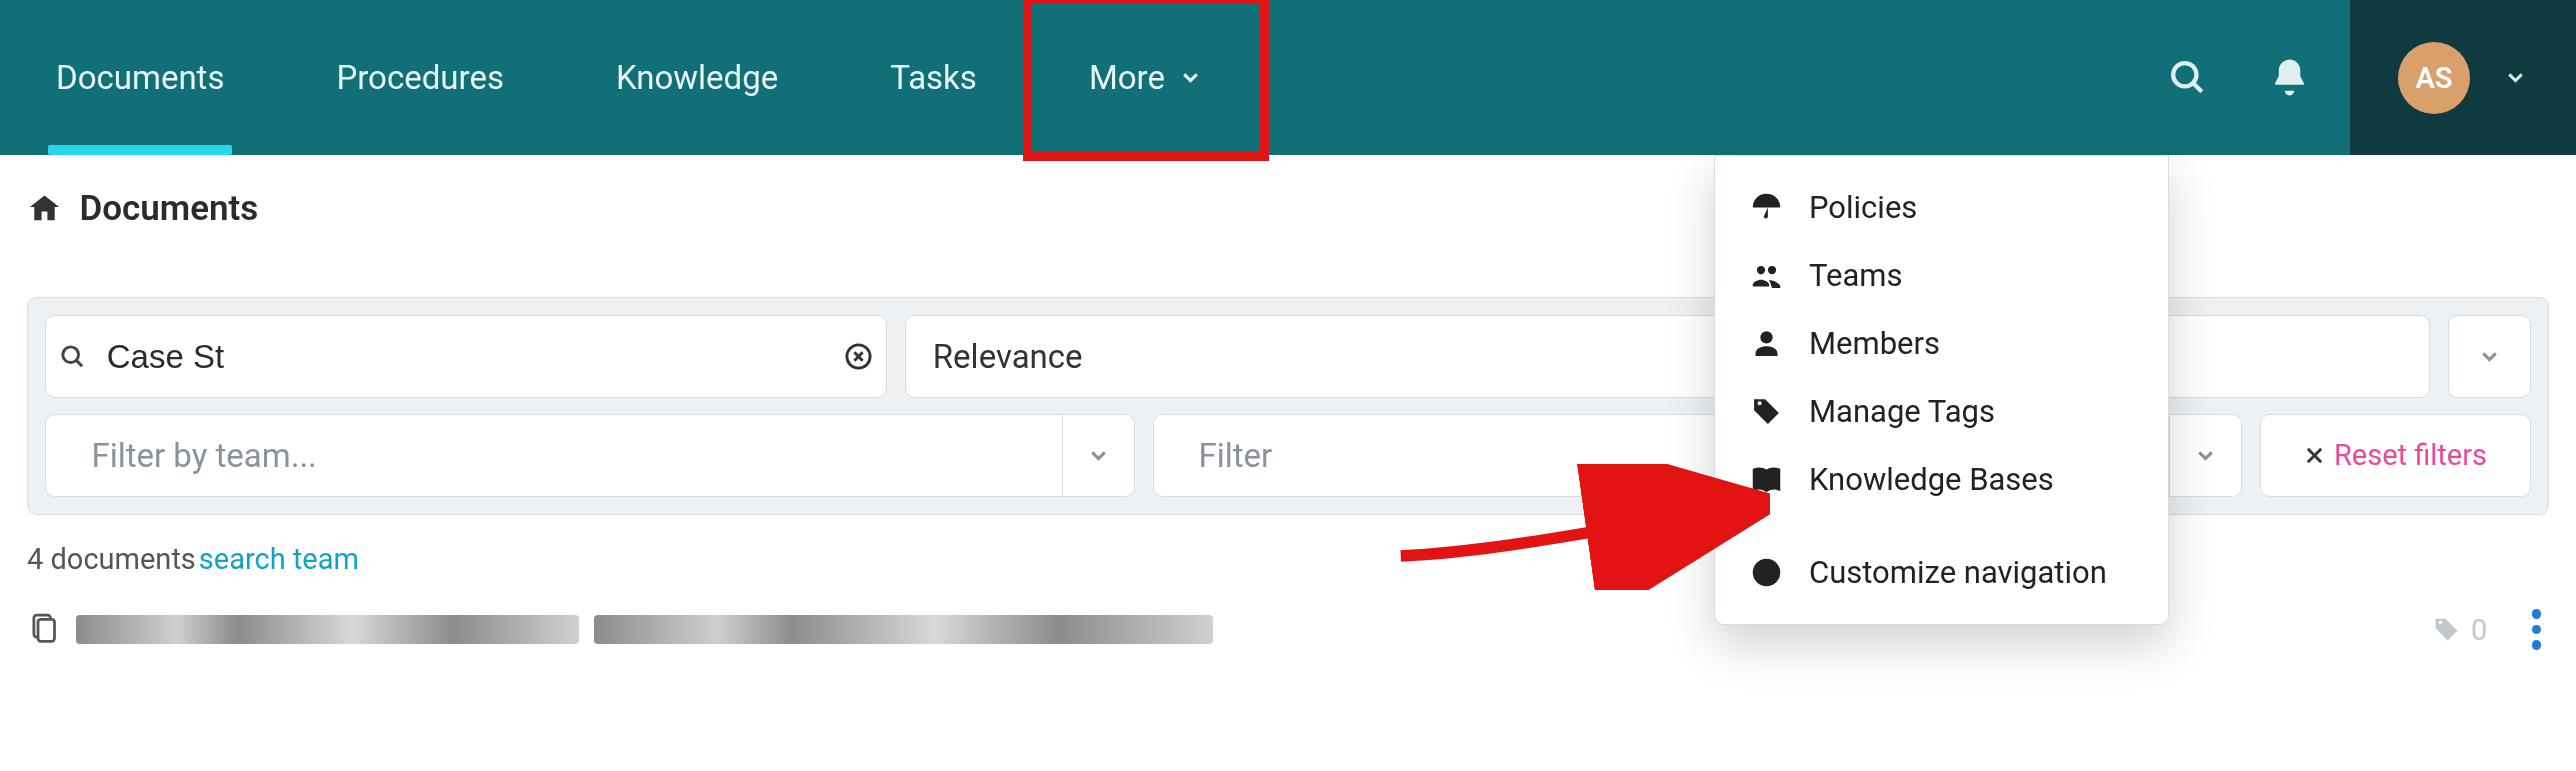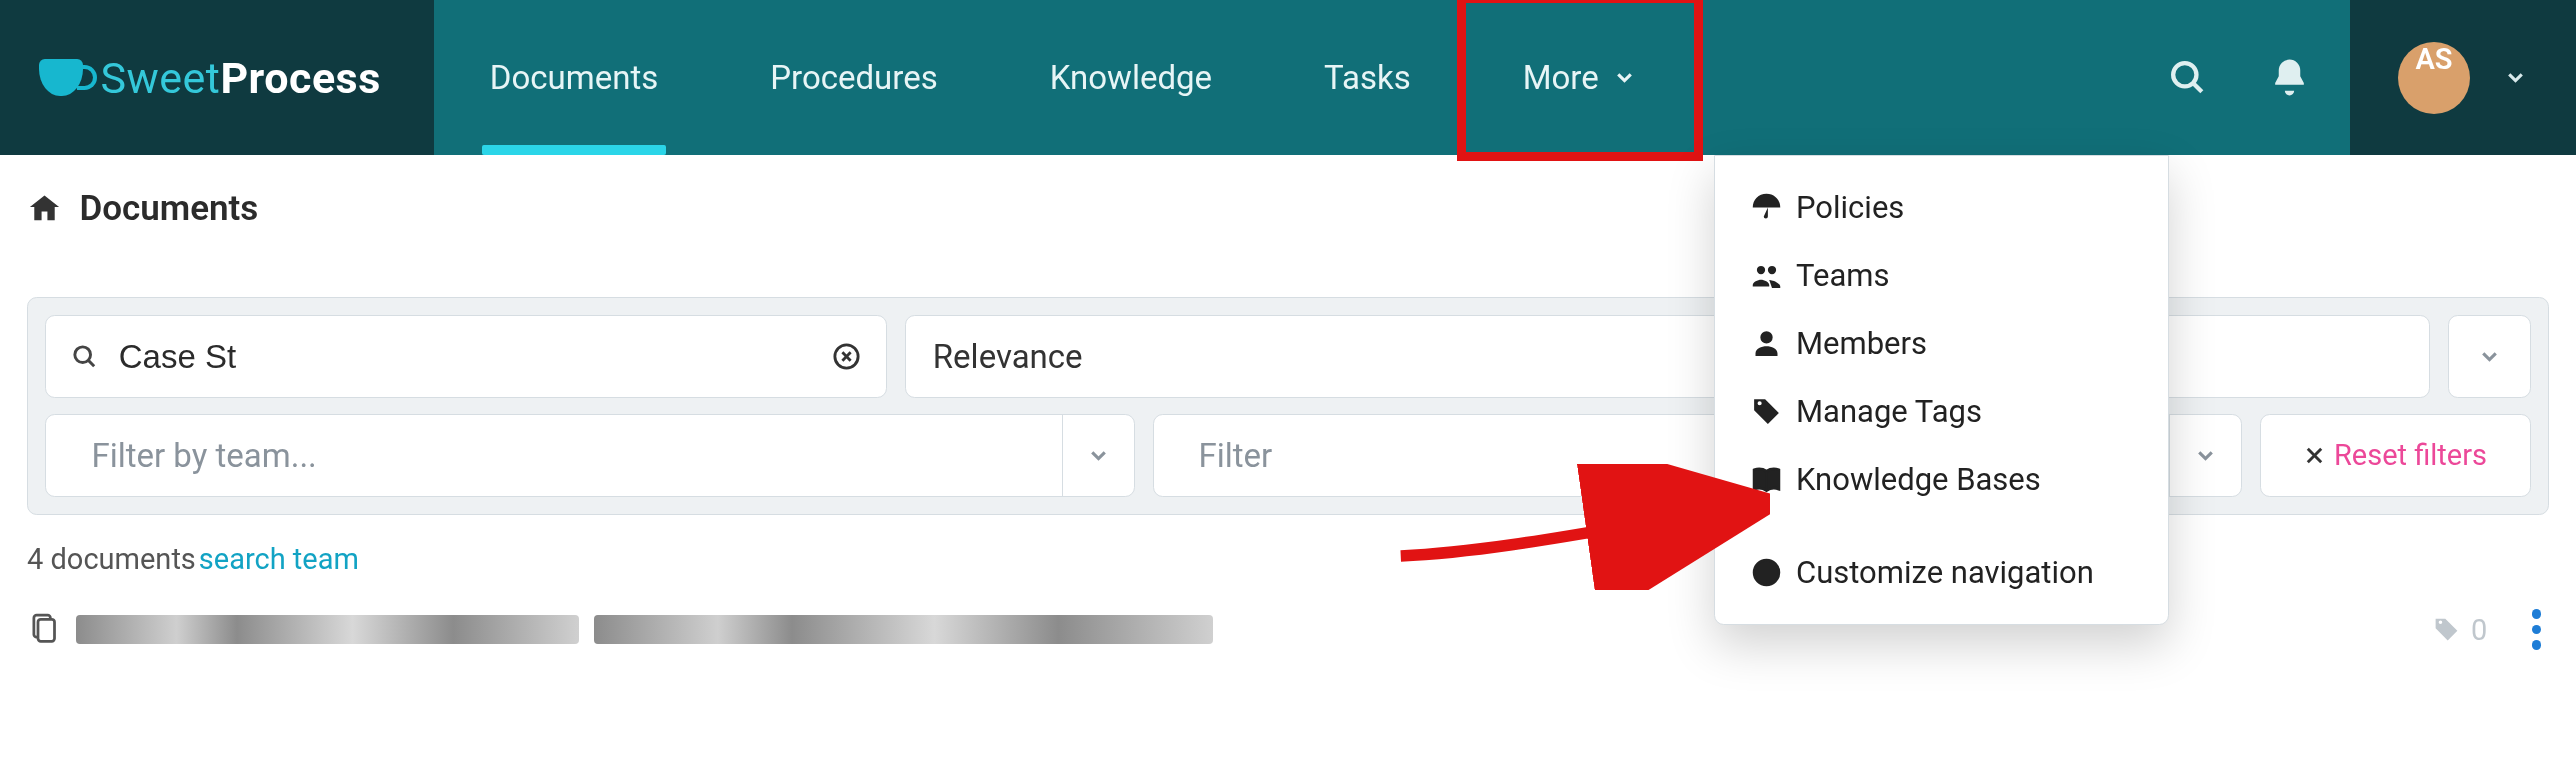"SweetProcess" div.brand { html: <div> <span></span> <span> <span>Sweet</span><span>Process</span> </span> </div> -> none }
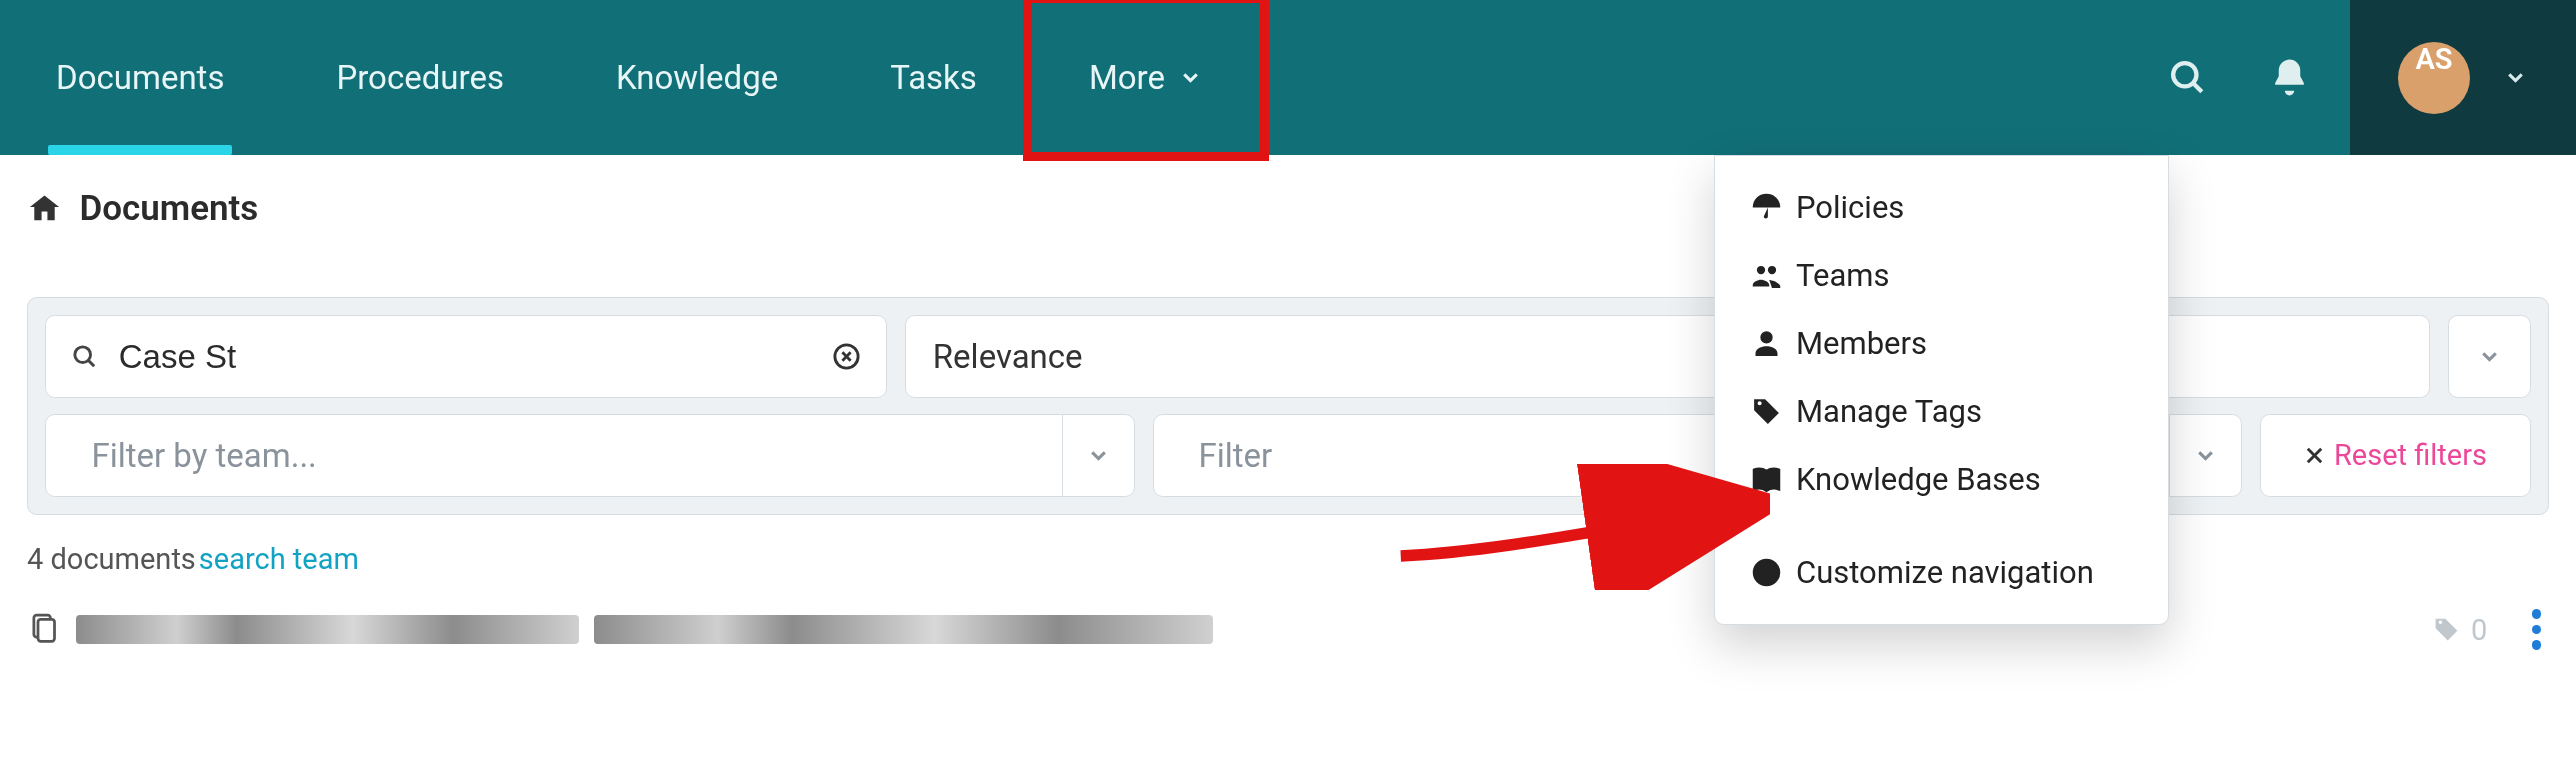"AS" .avatar { align-items: none -> center }
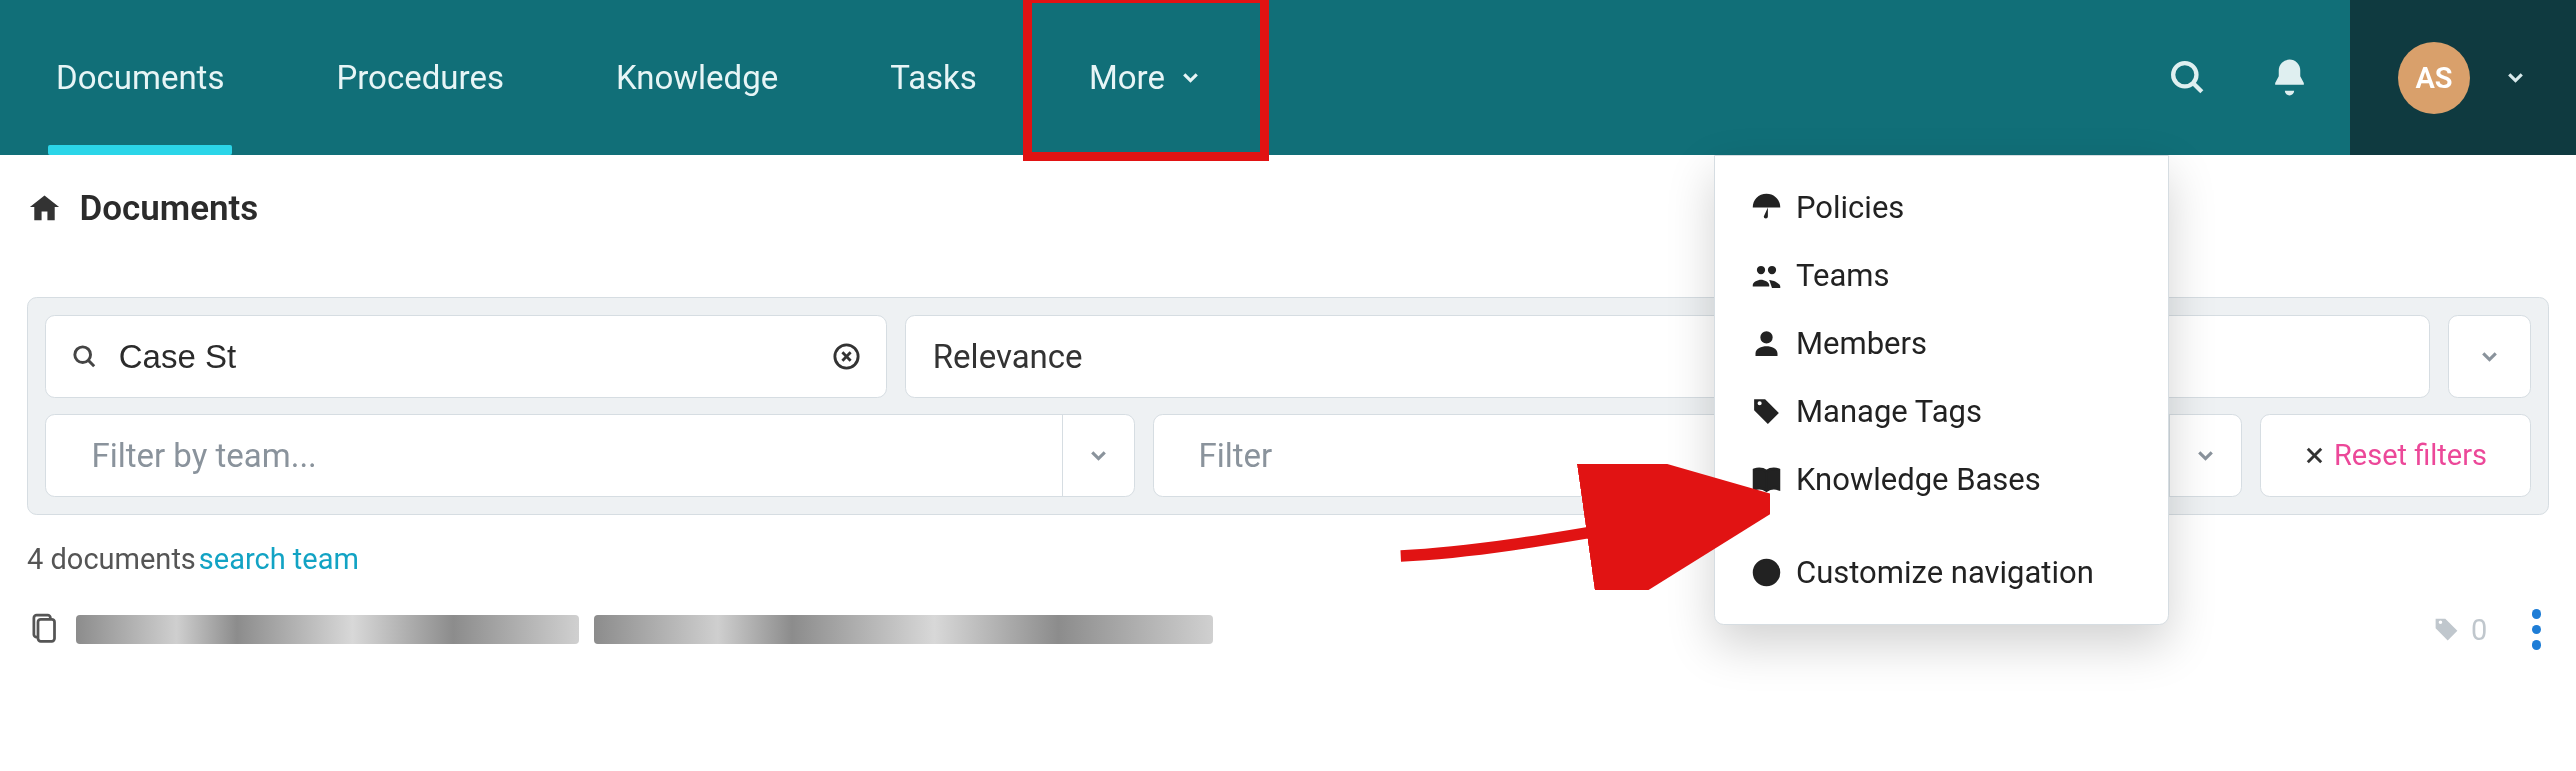"Policies" .dd-item { gap: 13px -> 26px }
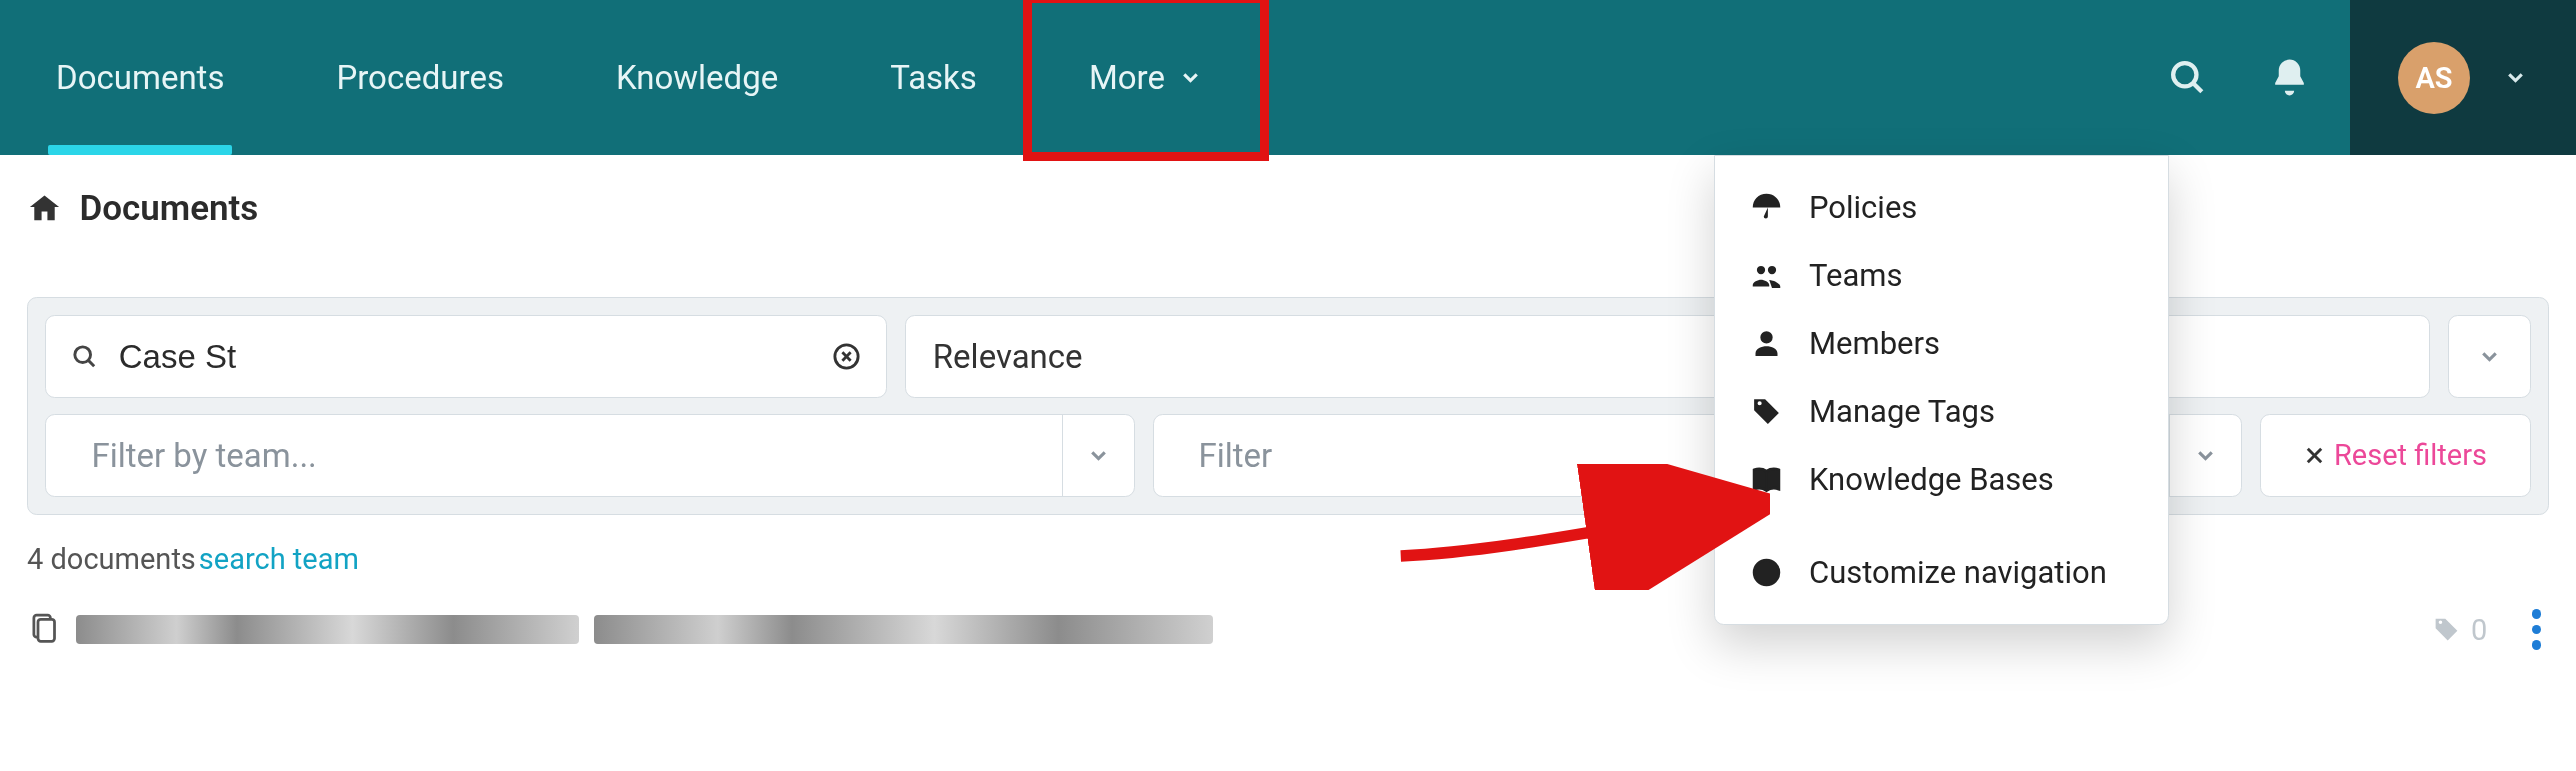"Case St" .search { padding: 0 24px -> 0 12px }
